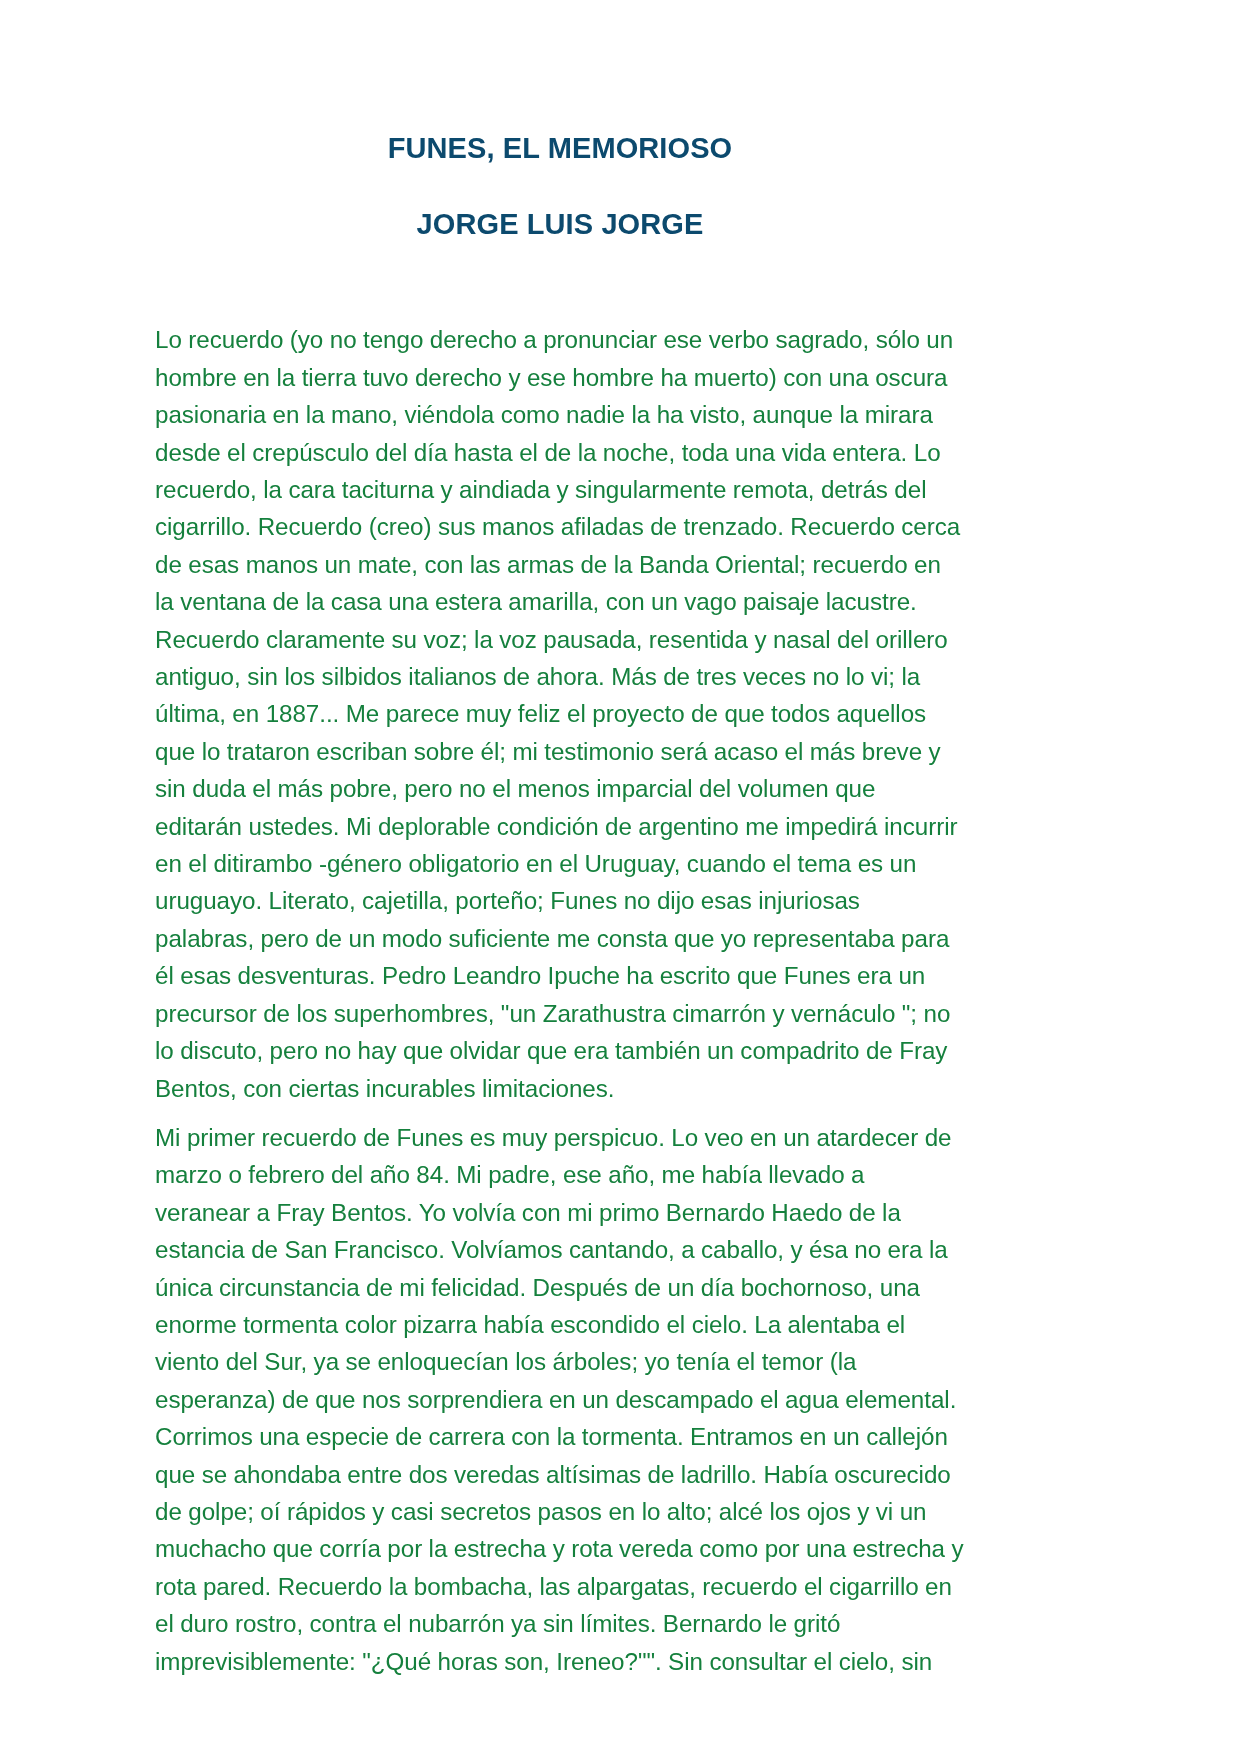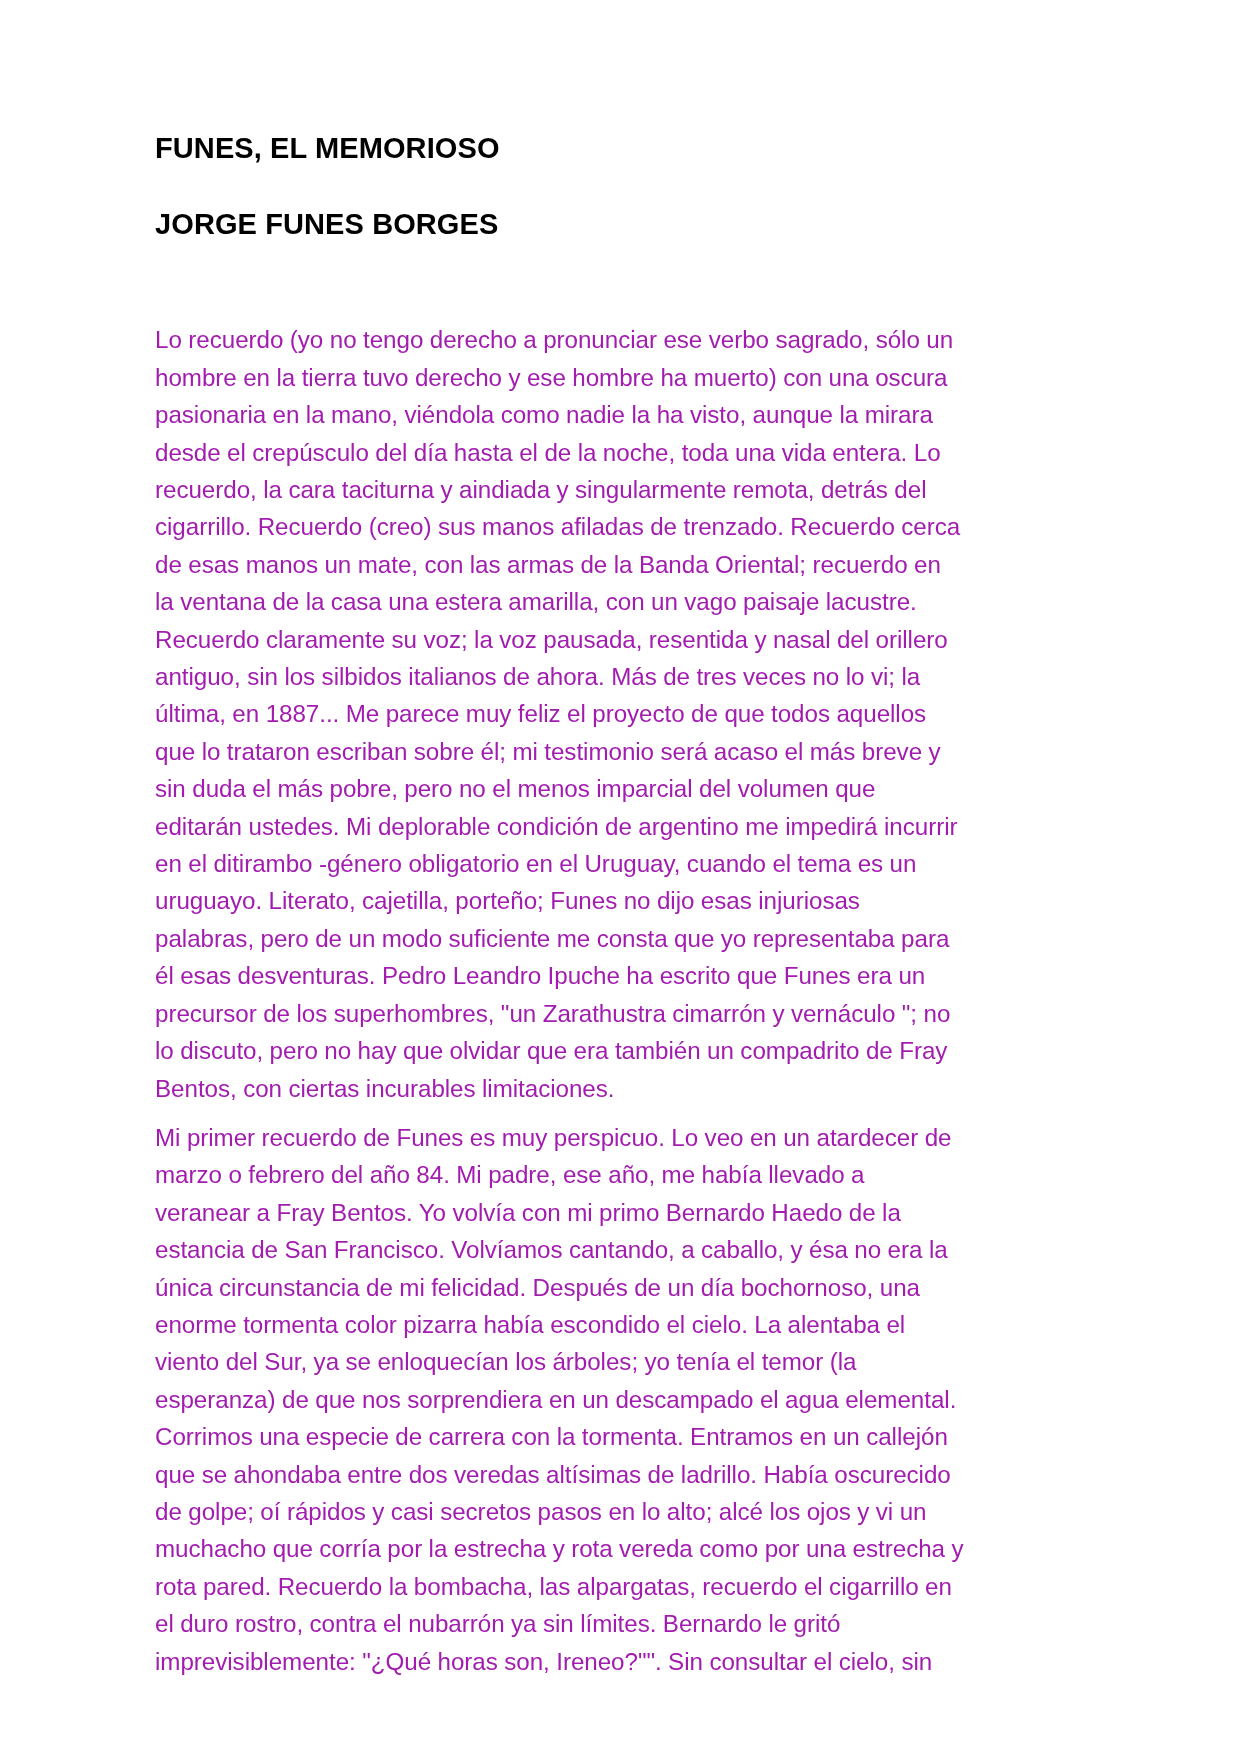"FUNES, EL MEMORIOSO" .doc-title, .doc-author { color: #000000 -> #0c4a6e; text-align: none -> center }
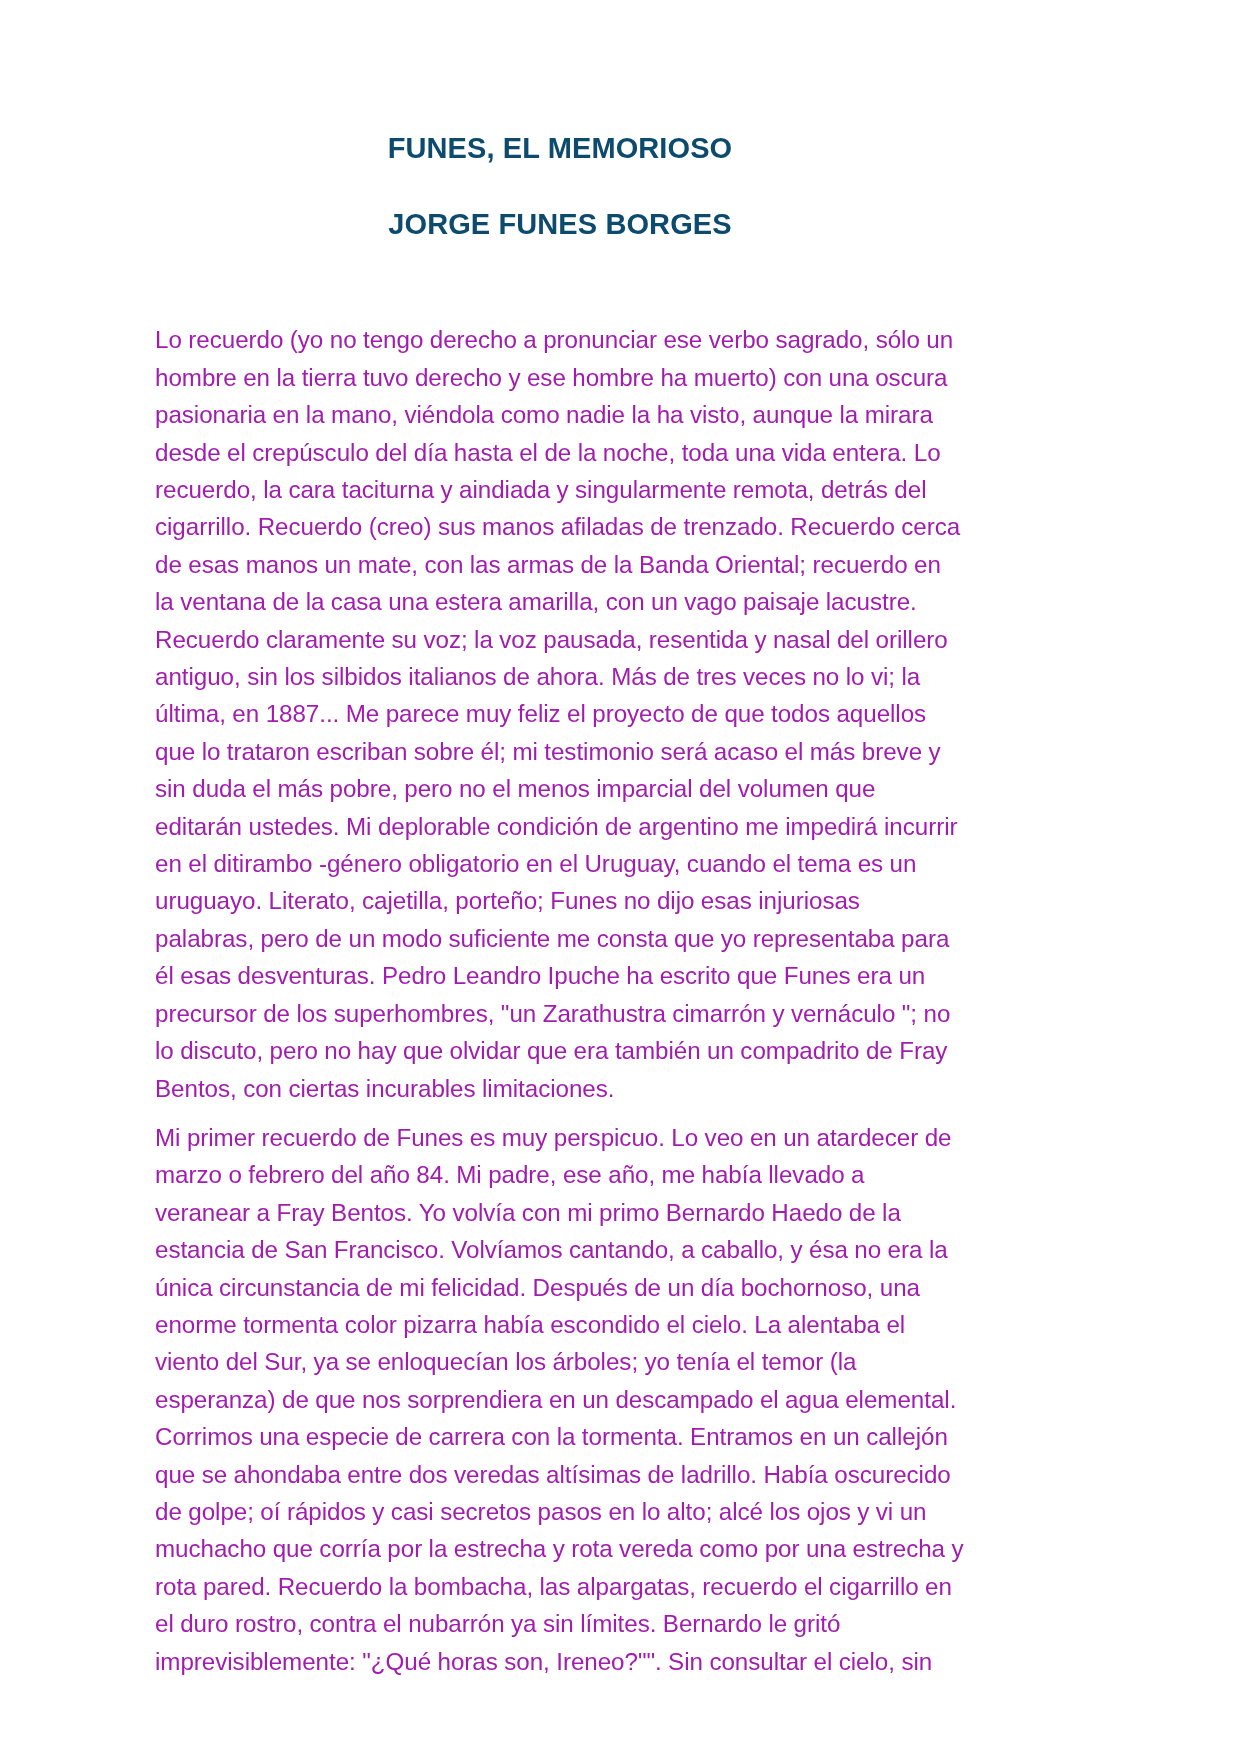"JORGE FUNES BORGES" h2.doc-author { text: FUNES BORGES -> LUIS JORGE }
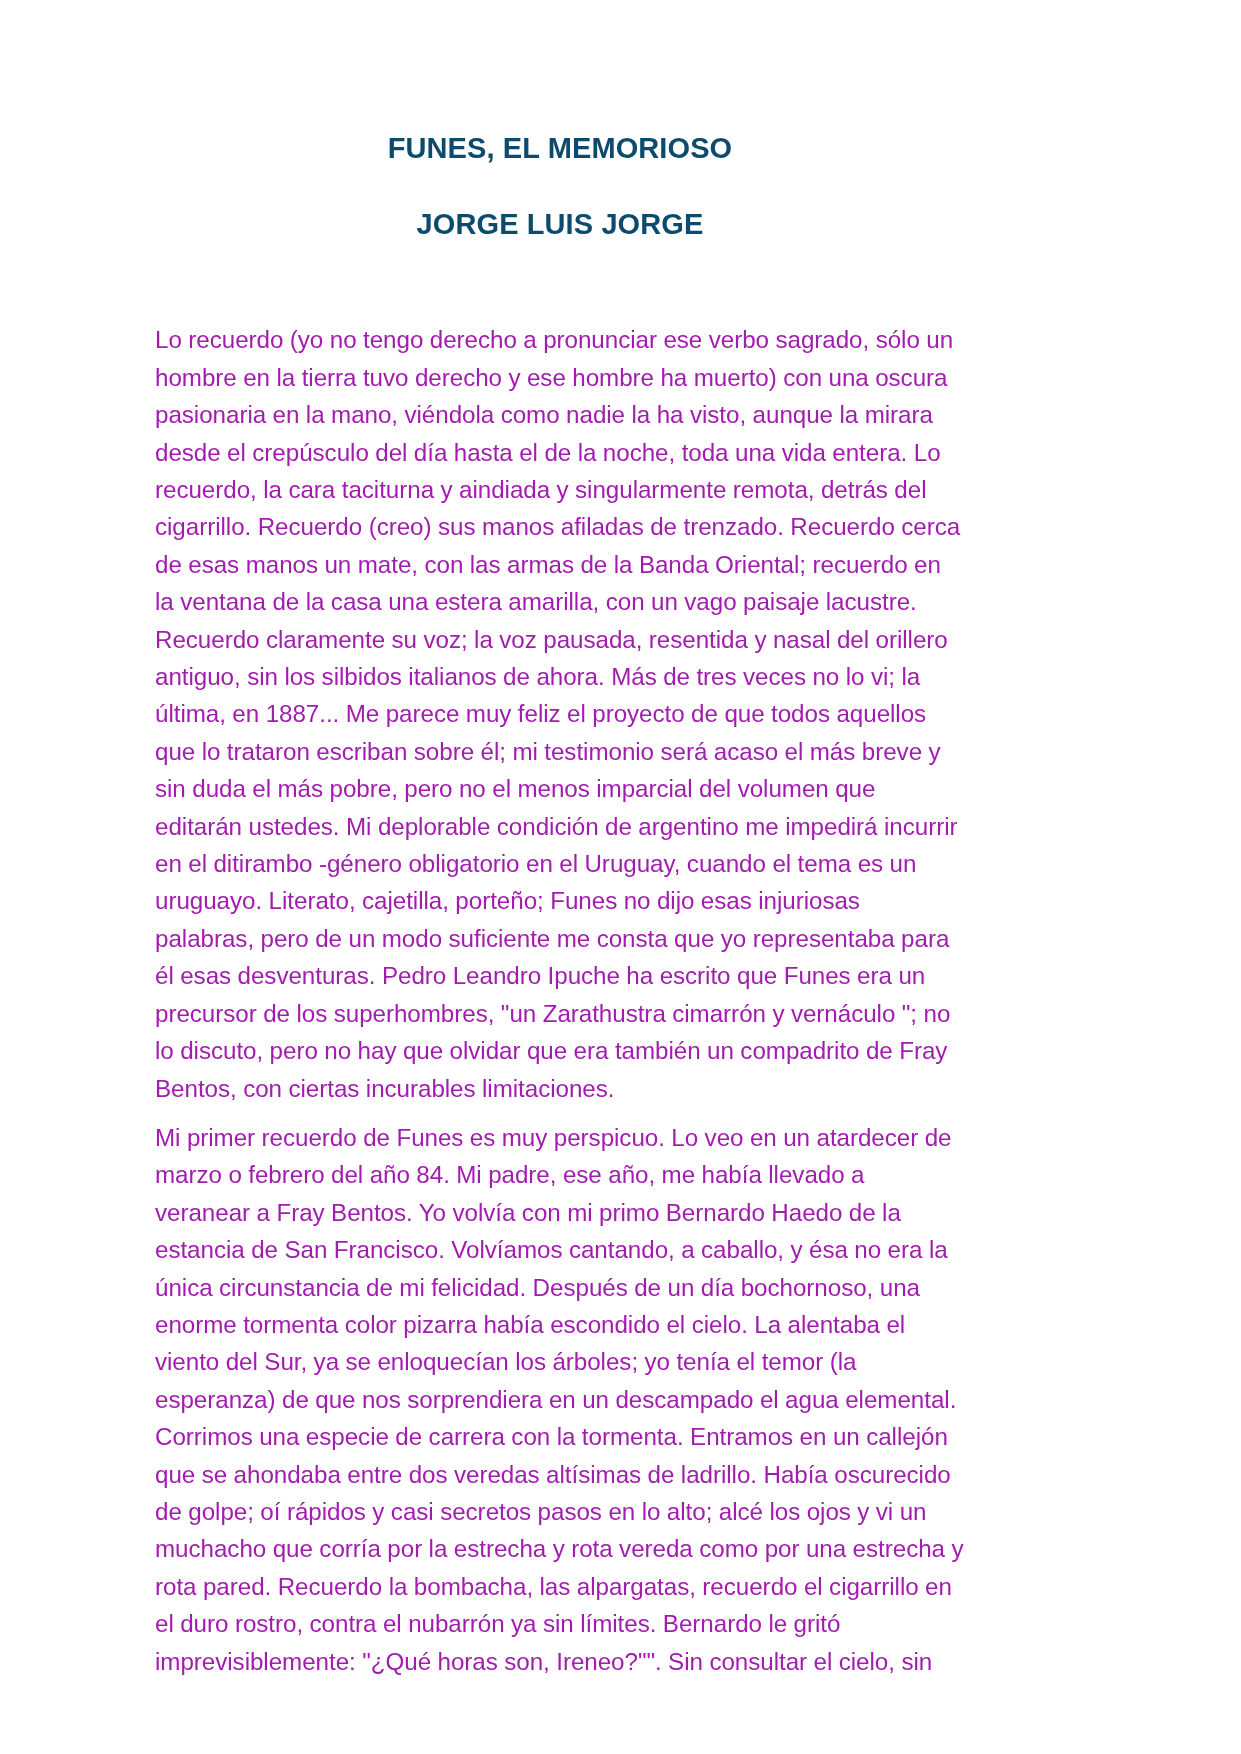"Lo recuerdo (yo no tengo" .para { color: #a21caf -> #15803d }
